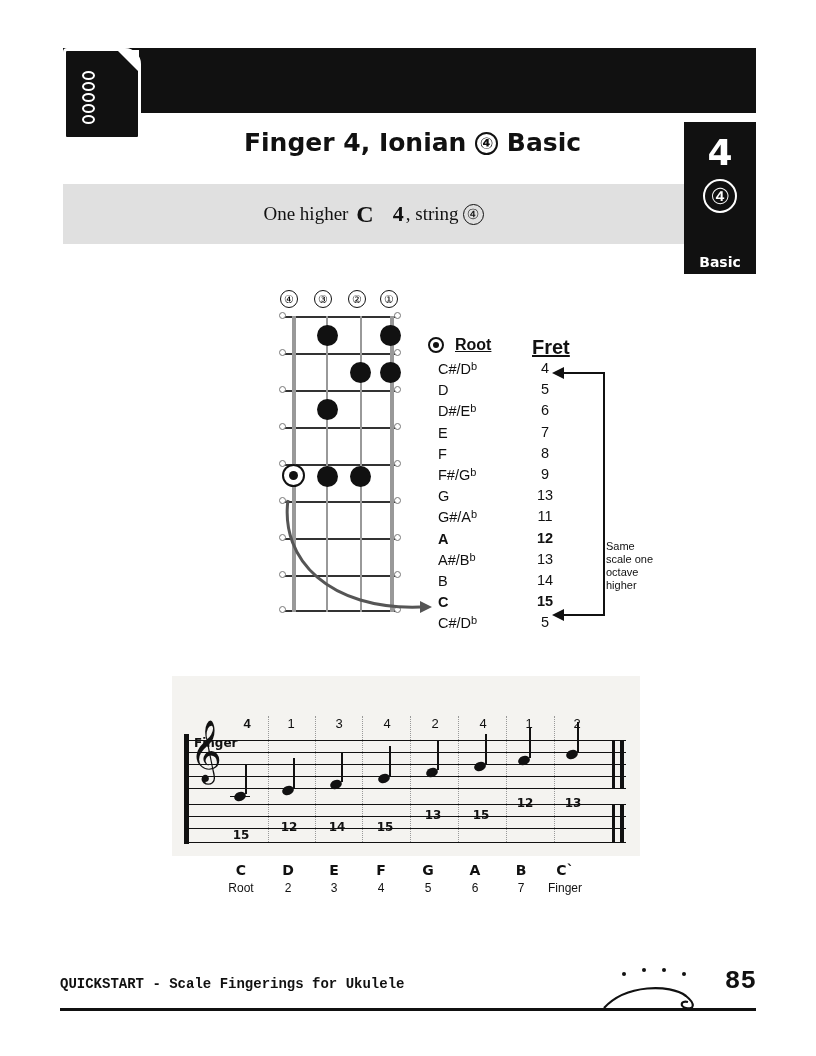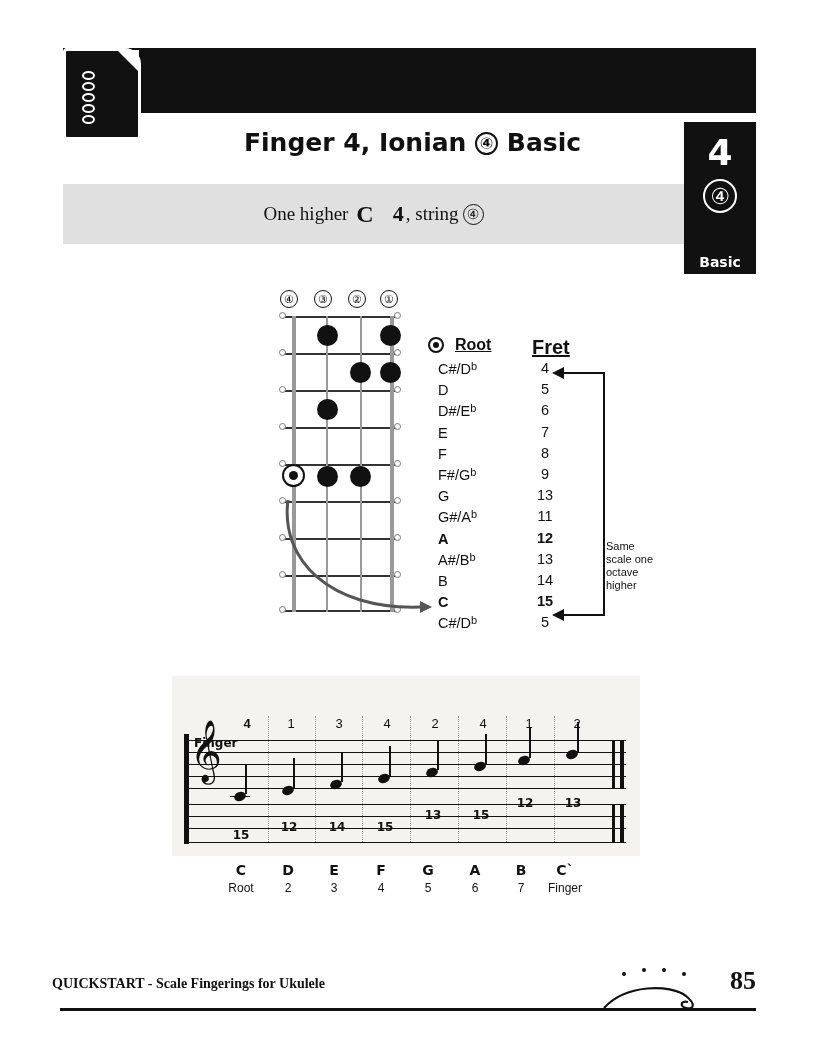"QUICKSTART - Scale Fingerings for" .footer-text { font-family: Liberation Serif, serif -> Liberation Mono, monospace; left: 52px -> 60px }
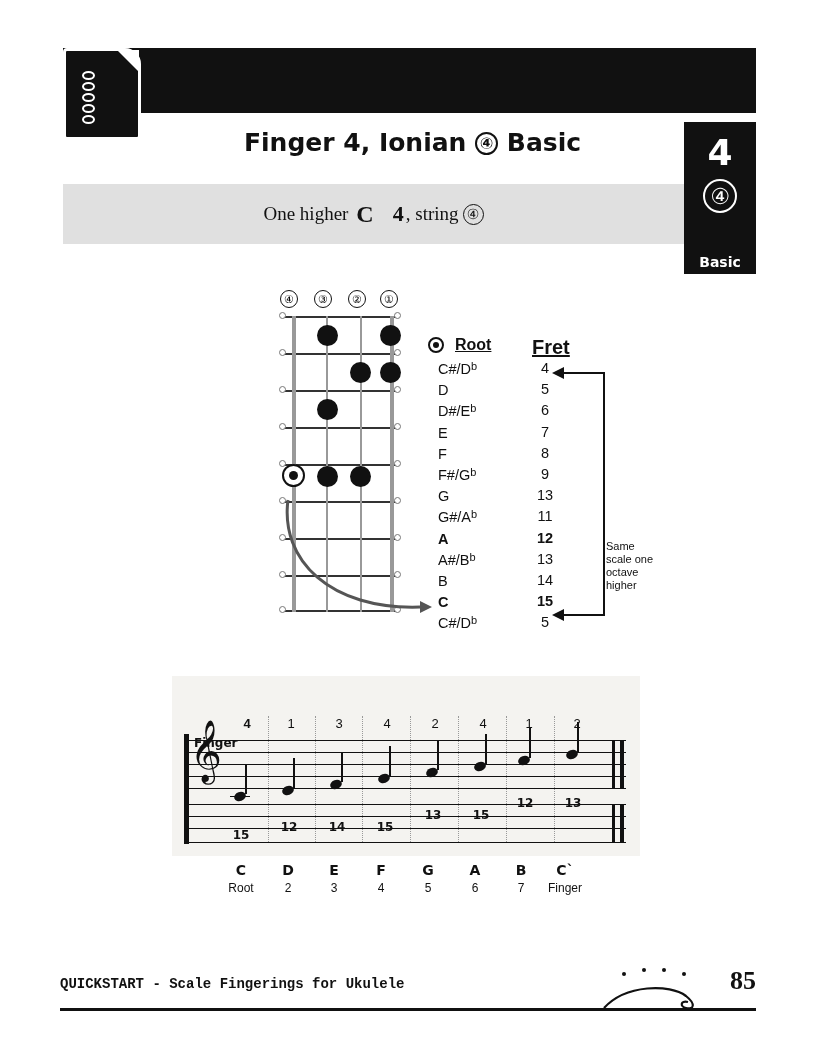"85" .page-num { font-family: Liberation Serif, serif -> Liberation Mono, monospace }
